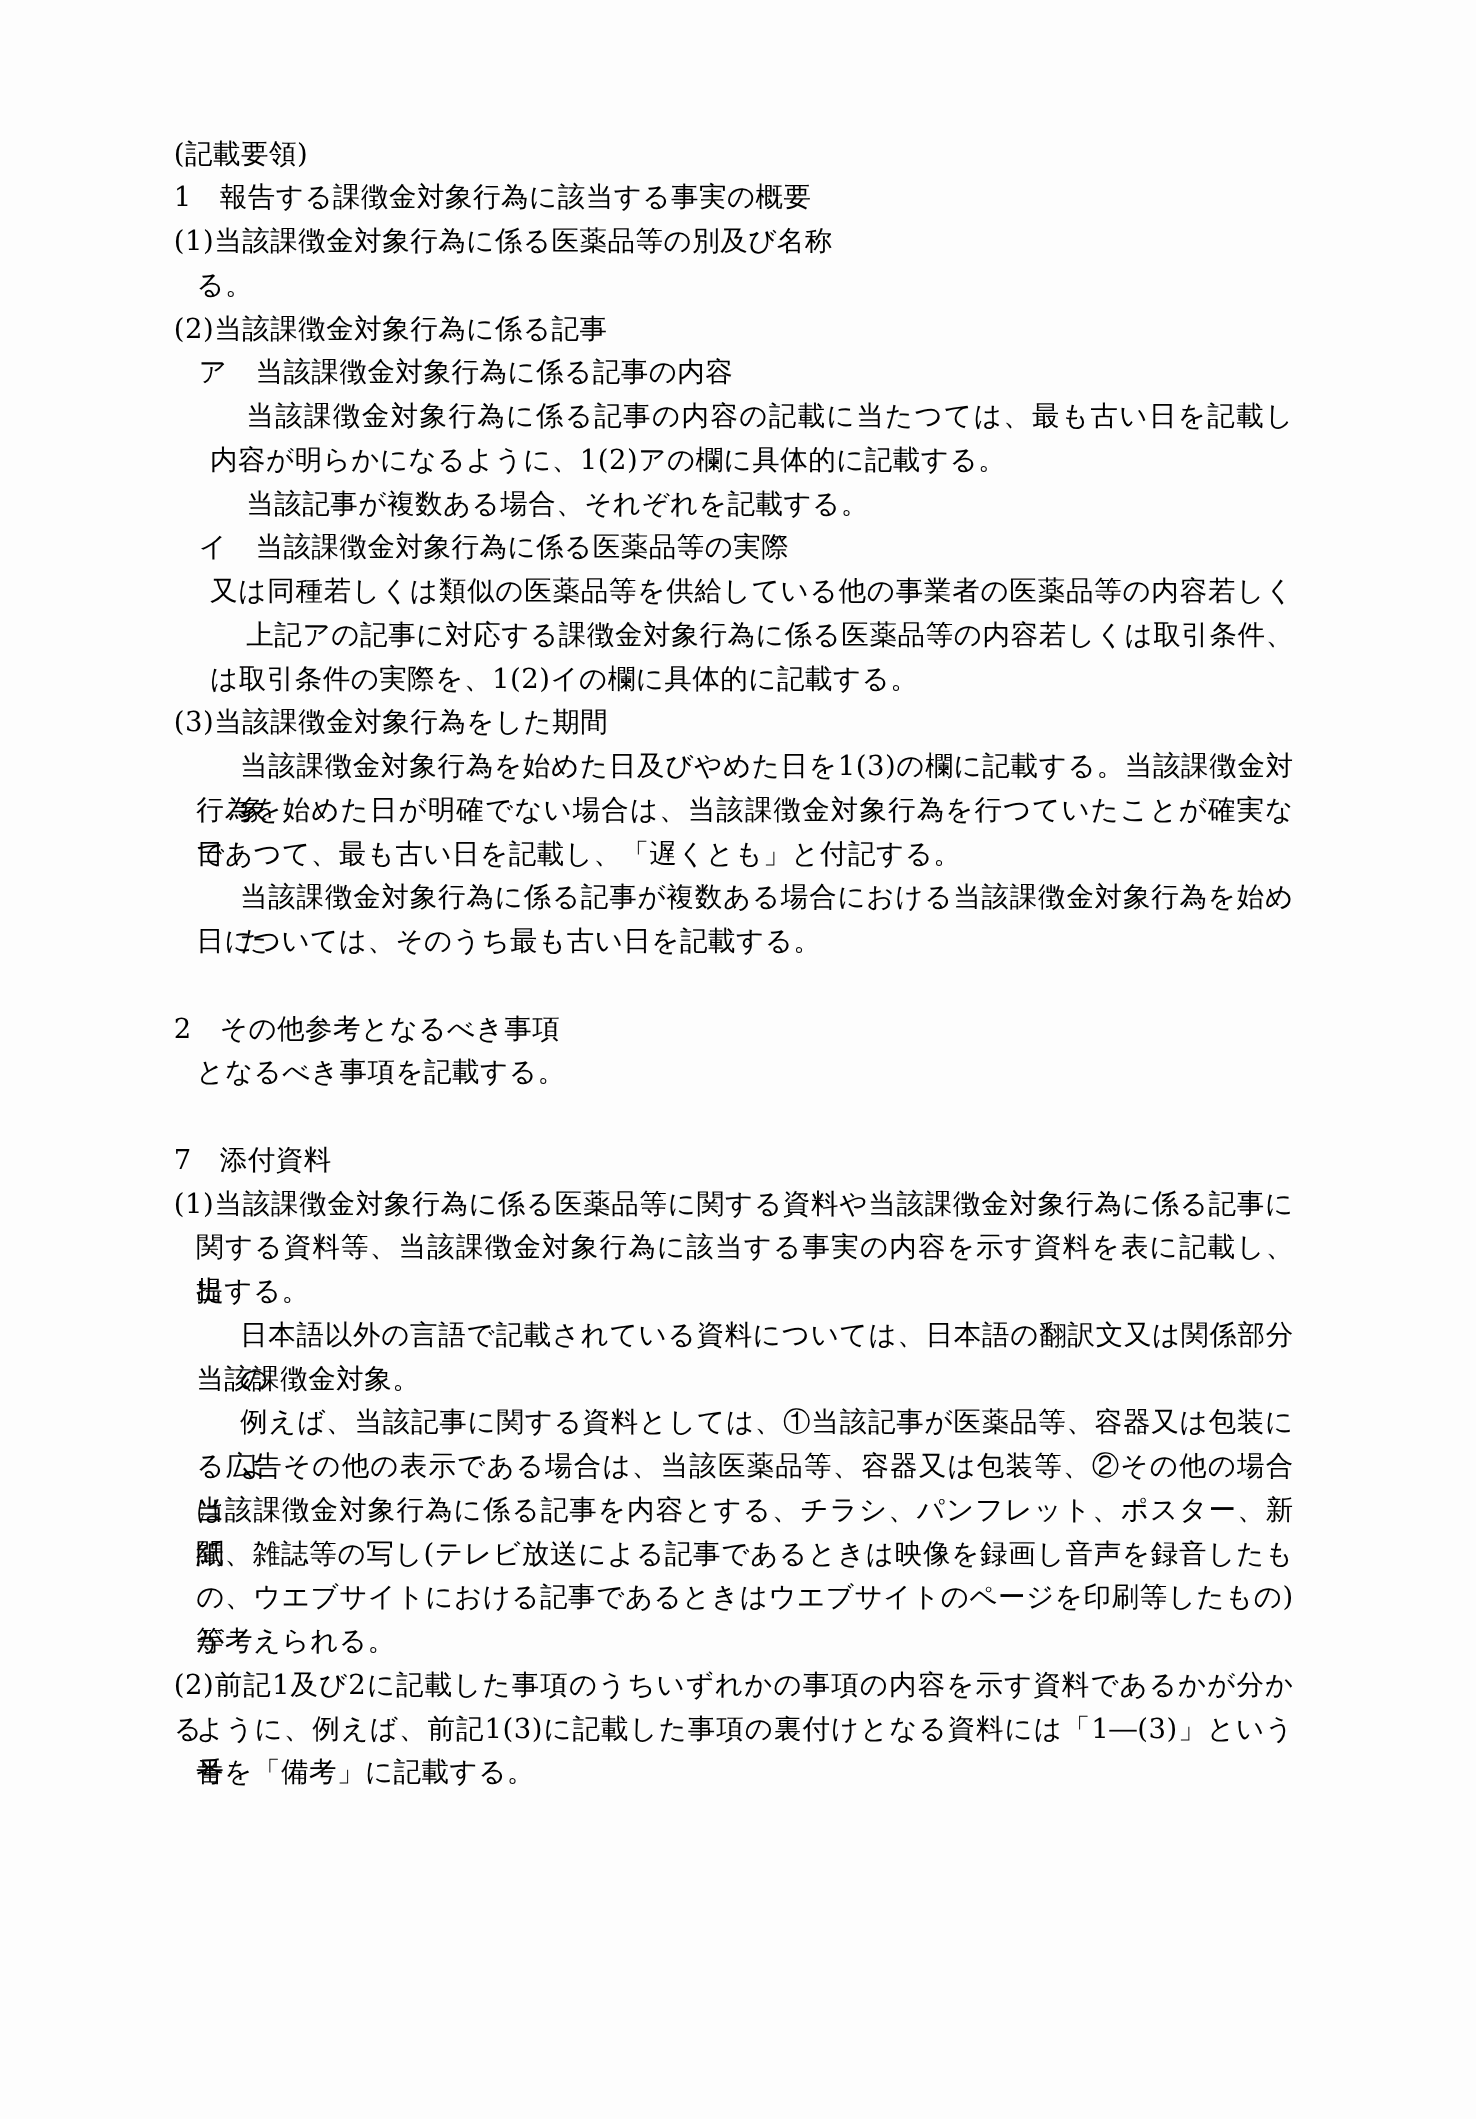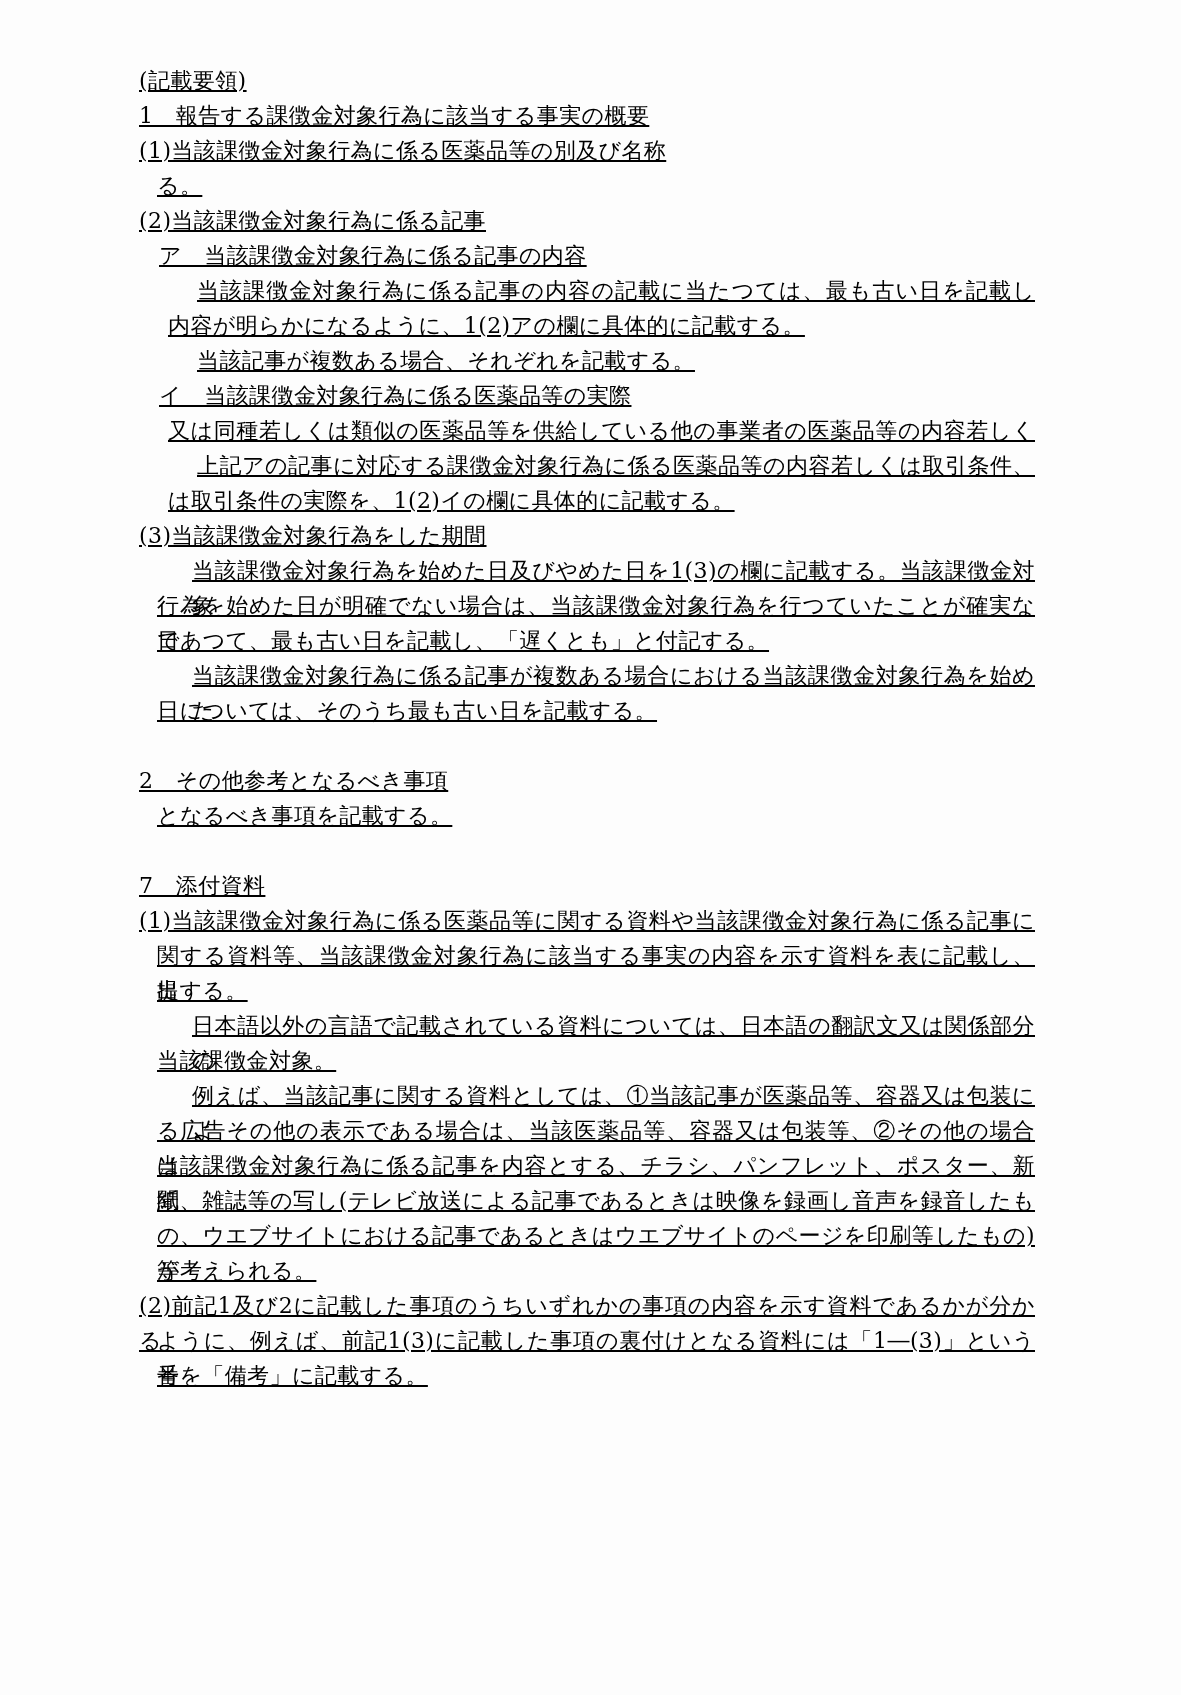"(記載要領)" .page { padding: 63px 0 0 139px -> 106px 0 0 139px; text-decoration: underline -> none }
